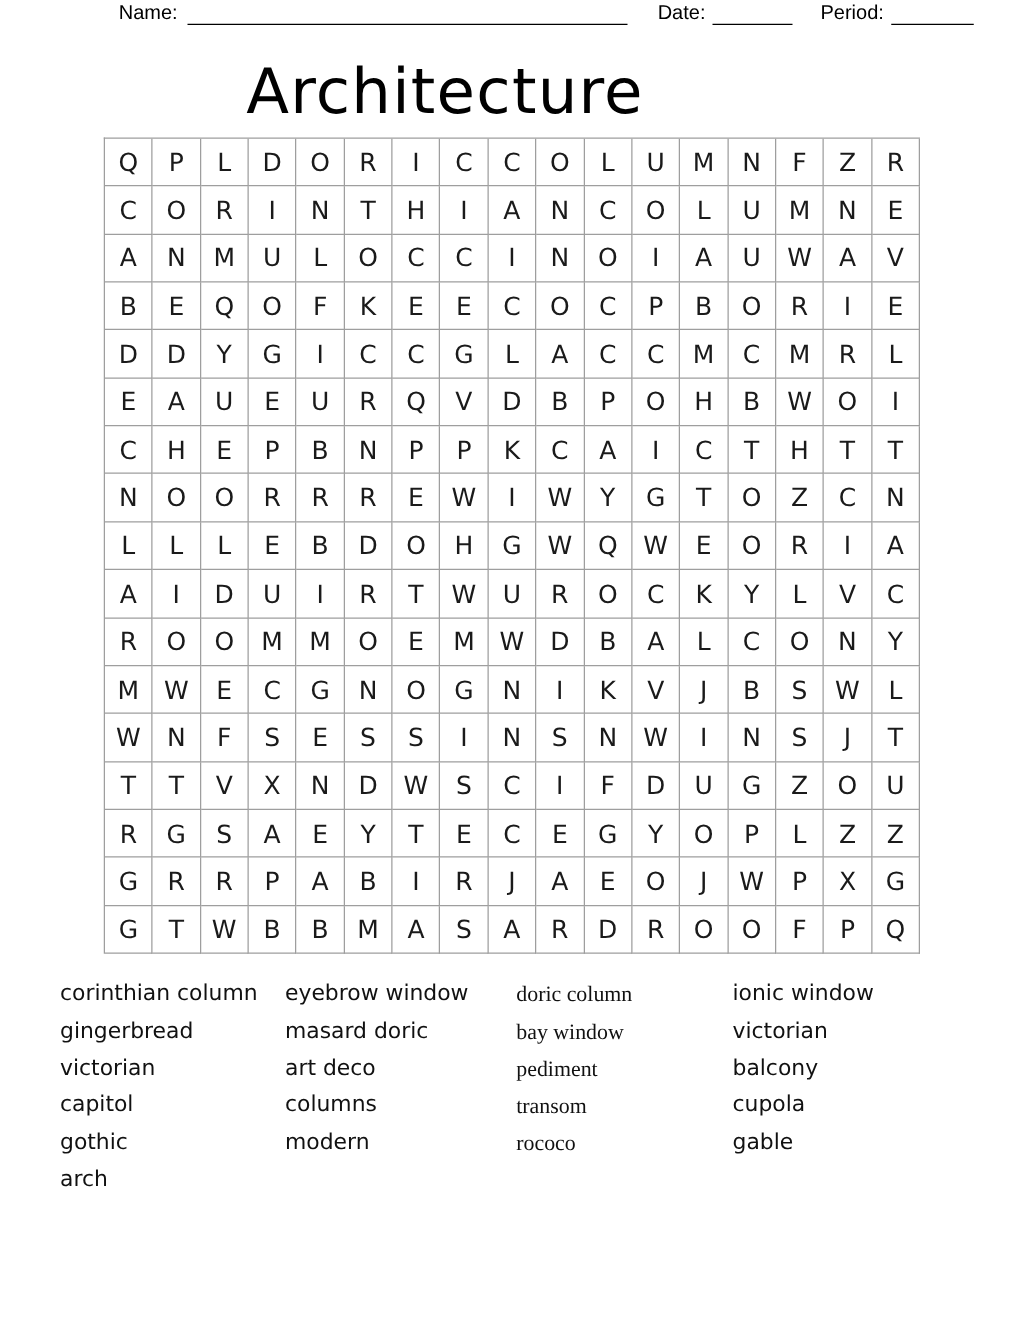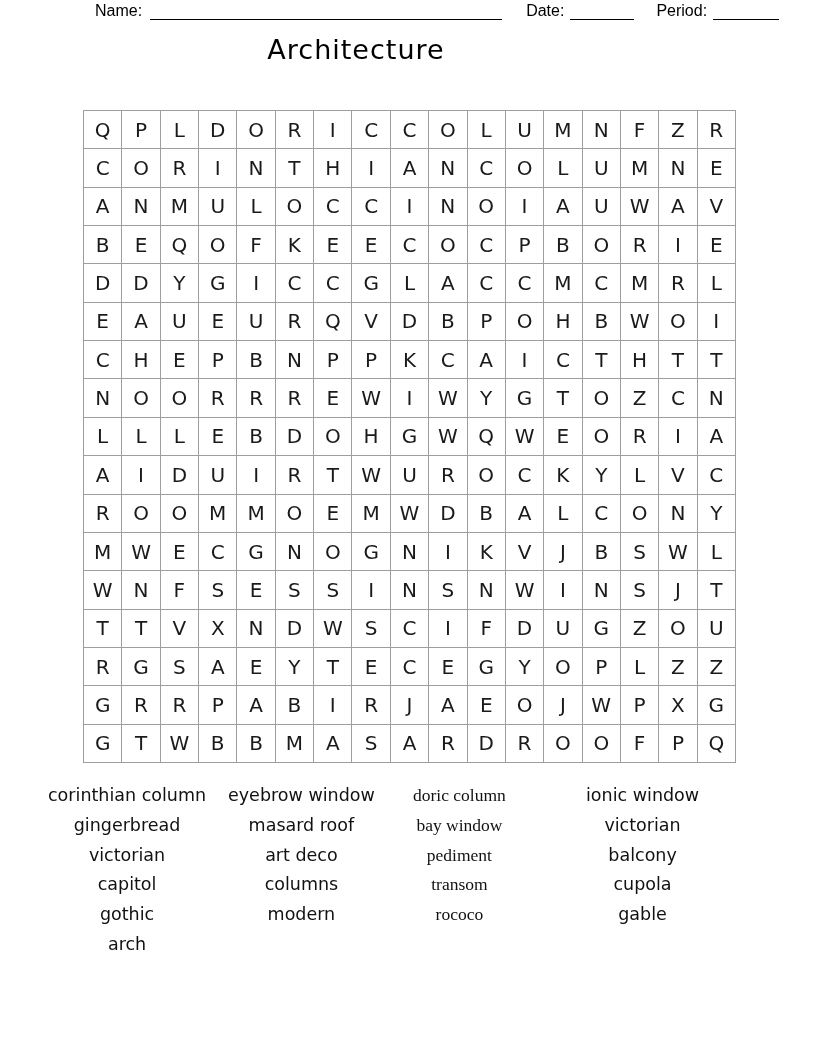"Architecture" .title { font-size: 27px -> 50px; top: 34px -> 44px }
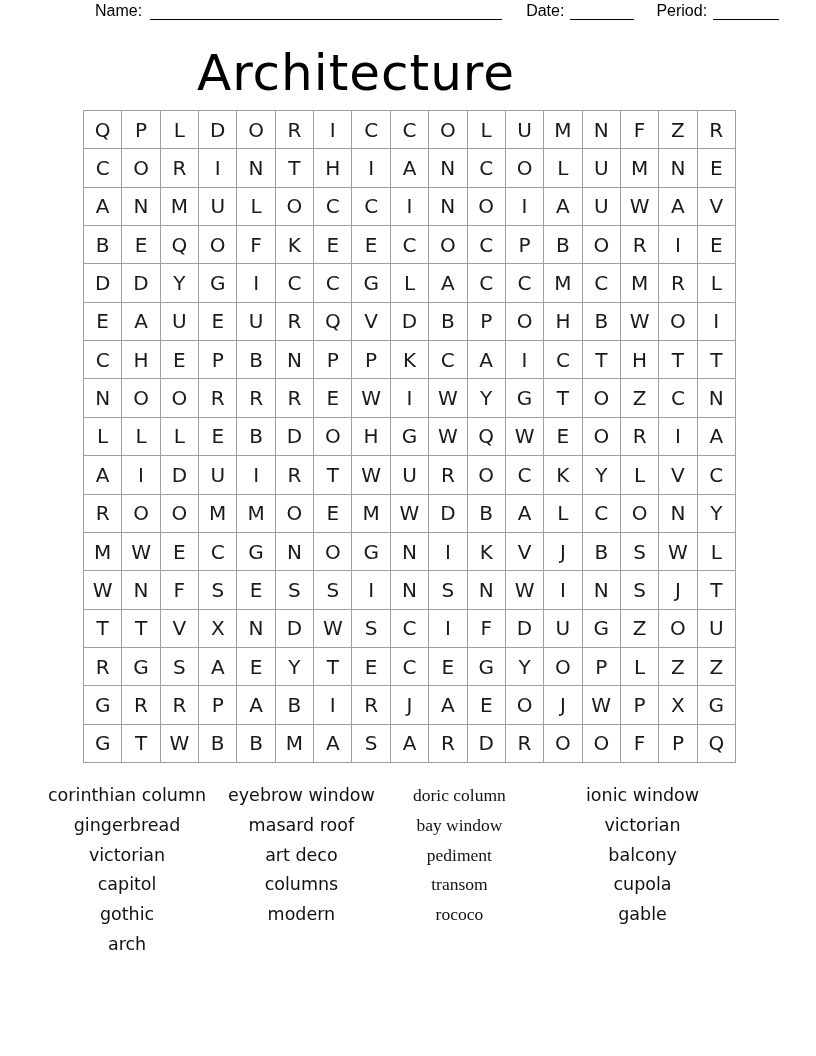"corinthian column" .word-list { text-align: center -> none }
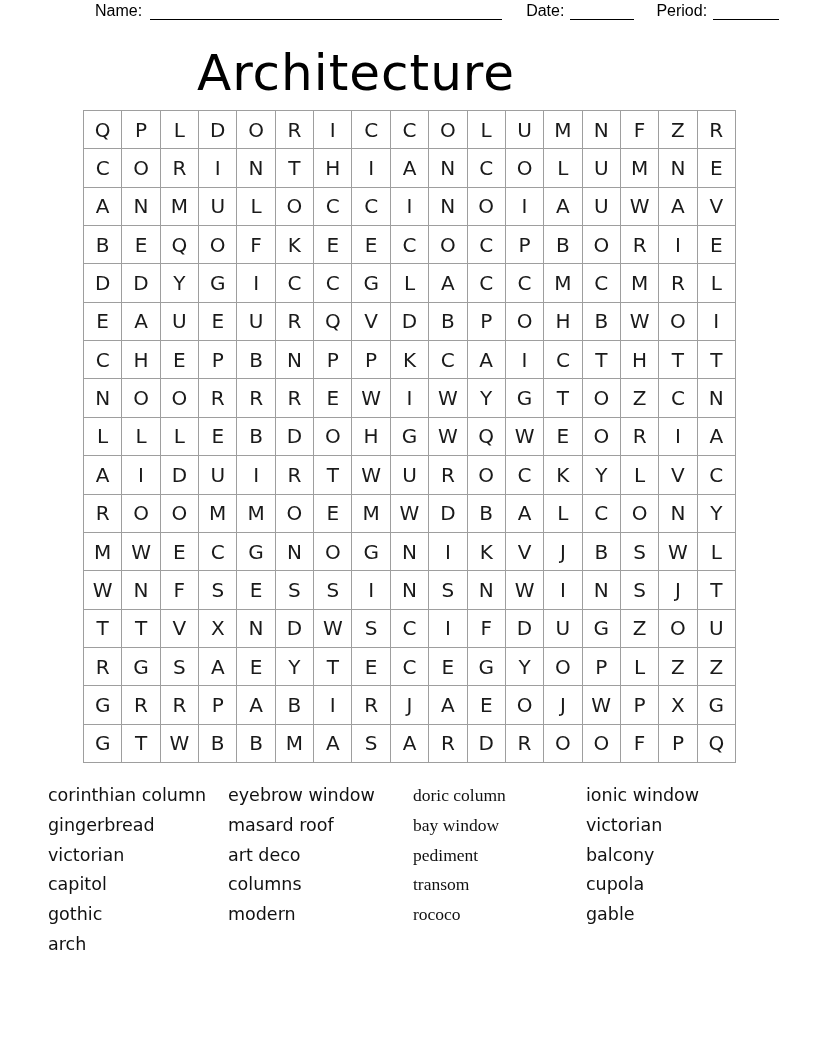"masard roof" div { text: roof -> doric }
